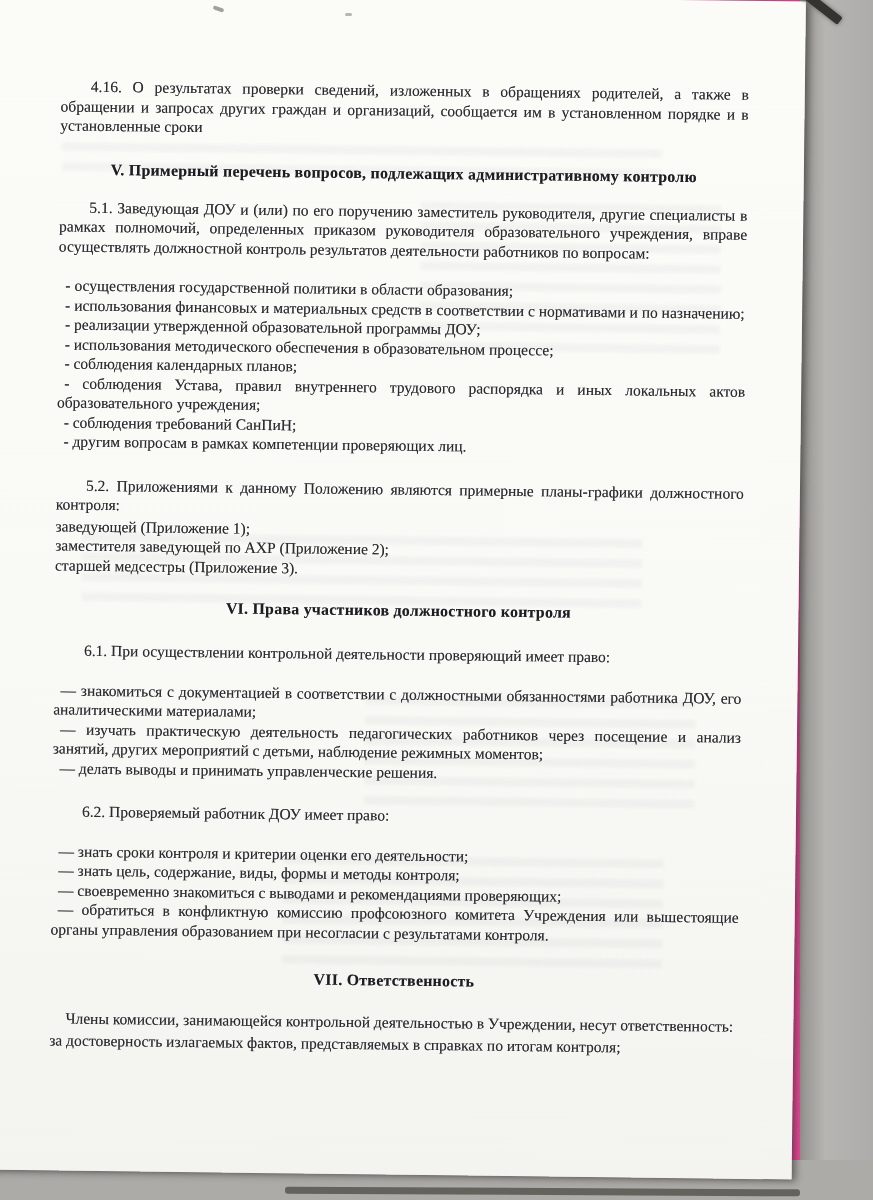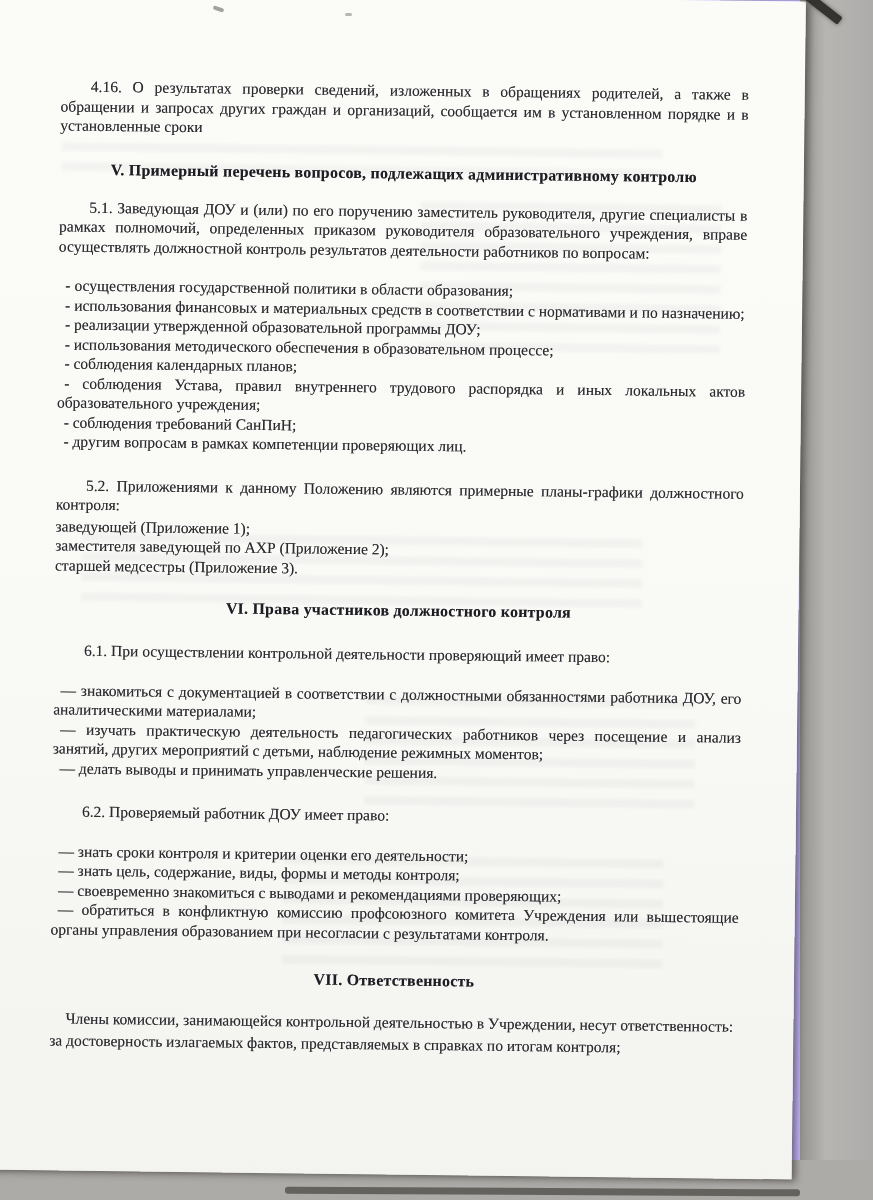"4.16. О результатах проверки сведений," .scan { background: #c4b5fd -> #ec4899 }
